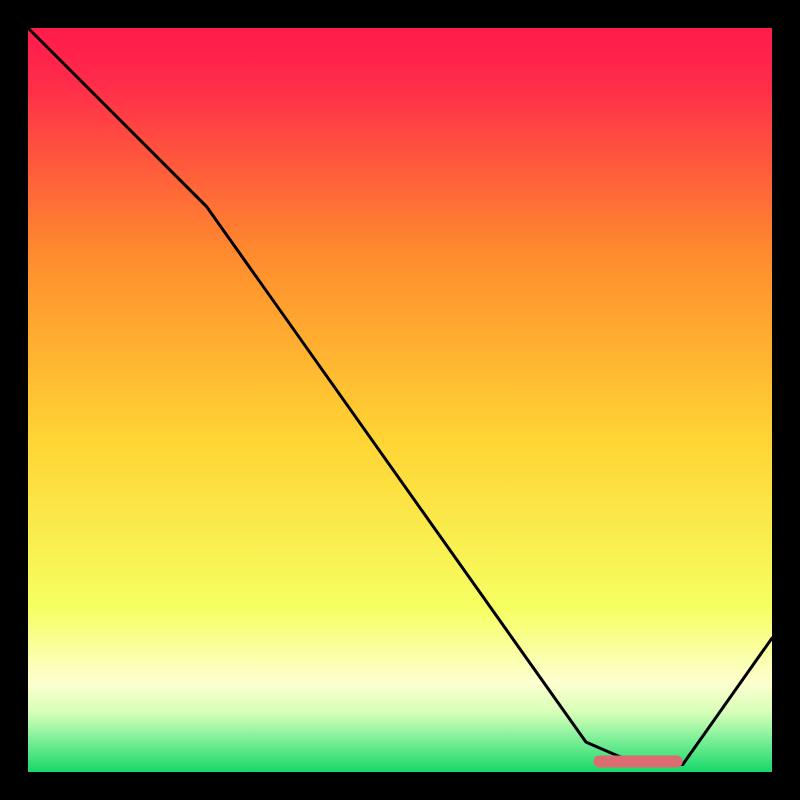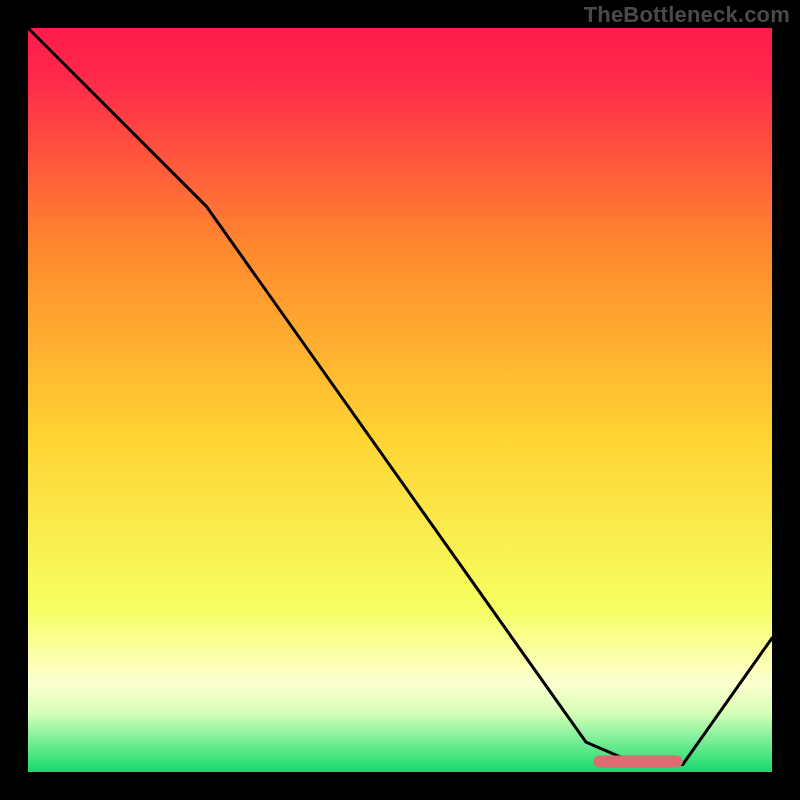"TheBottleneck.com" div.watermark { html: <div>TheBottleneck.com</div> -> none }
